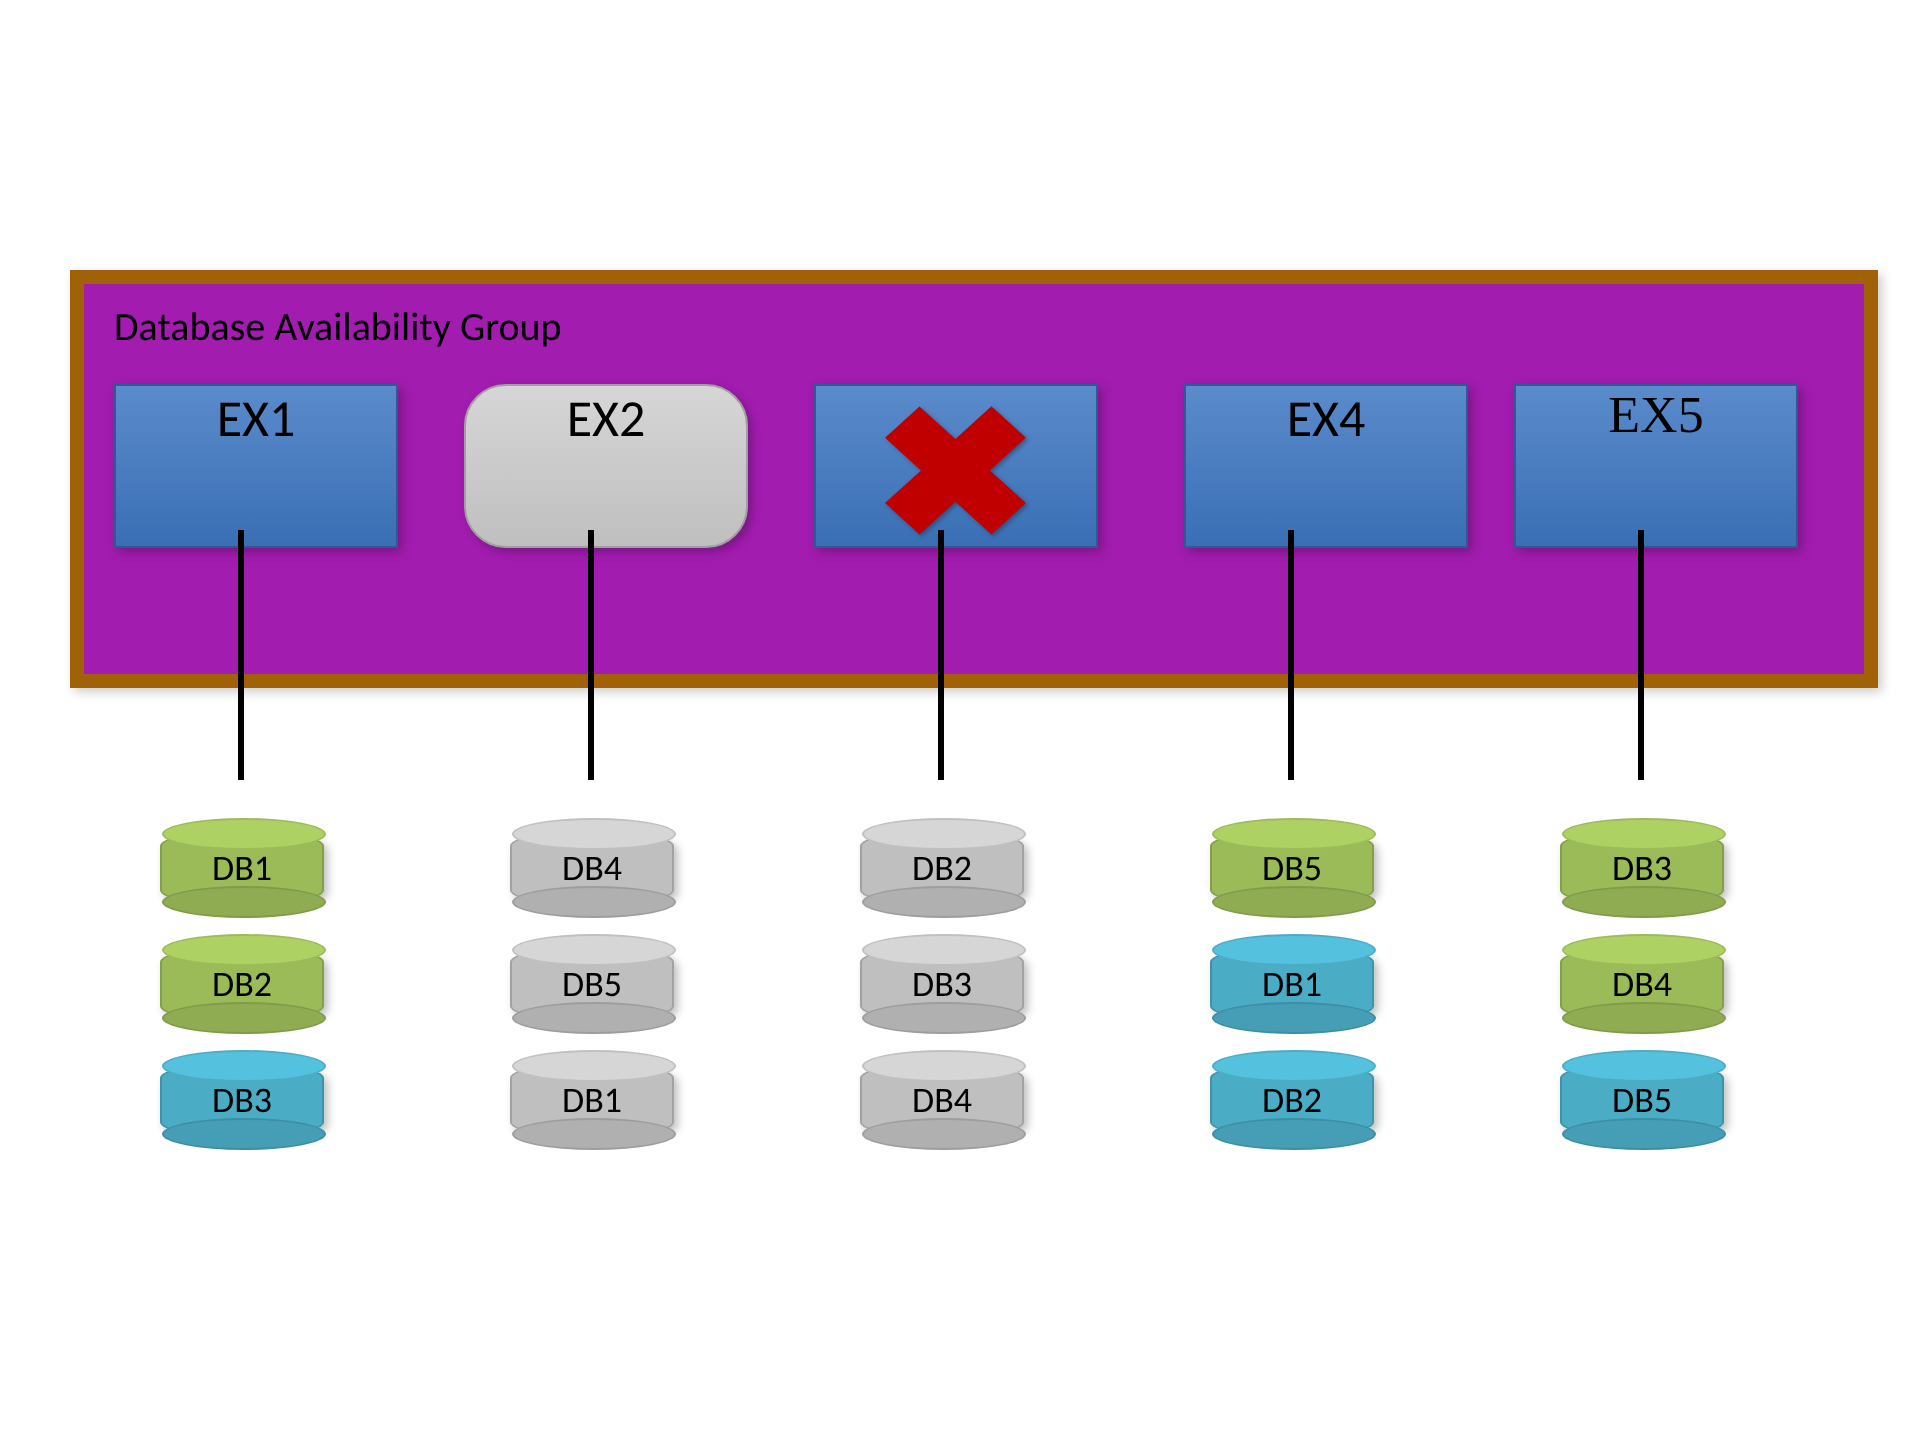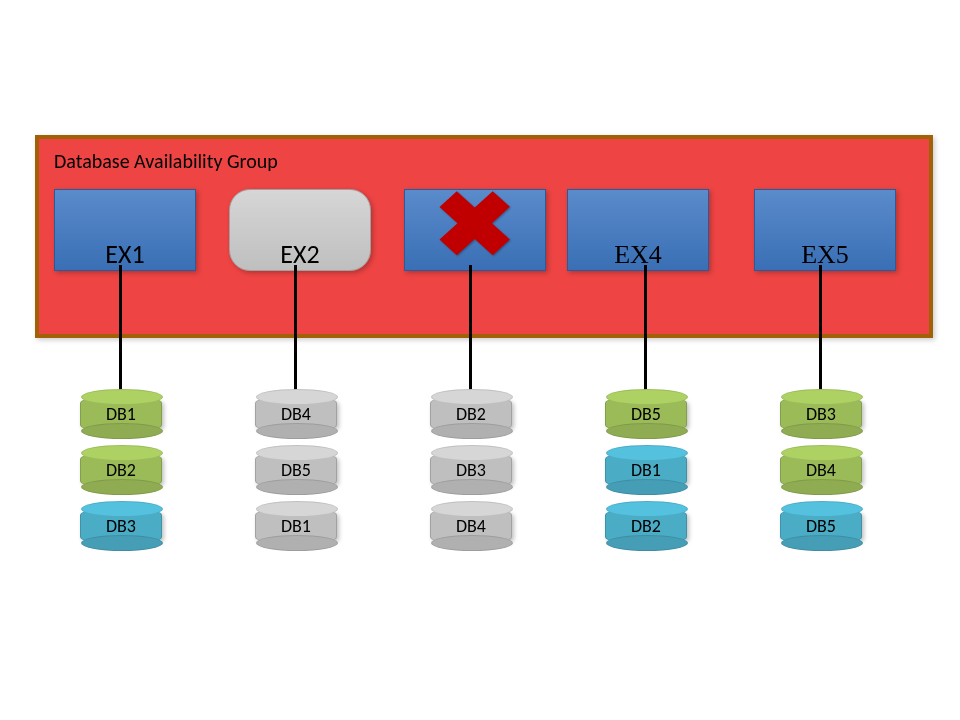"Database Availability Group" .dag-container { background: #ef4444 -> #a21caf; border: 4px solid #a16207 -> 7px solid #a16207 }
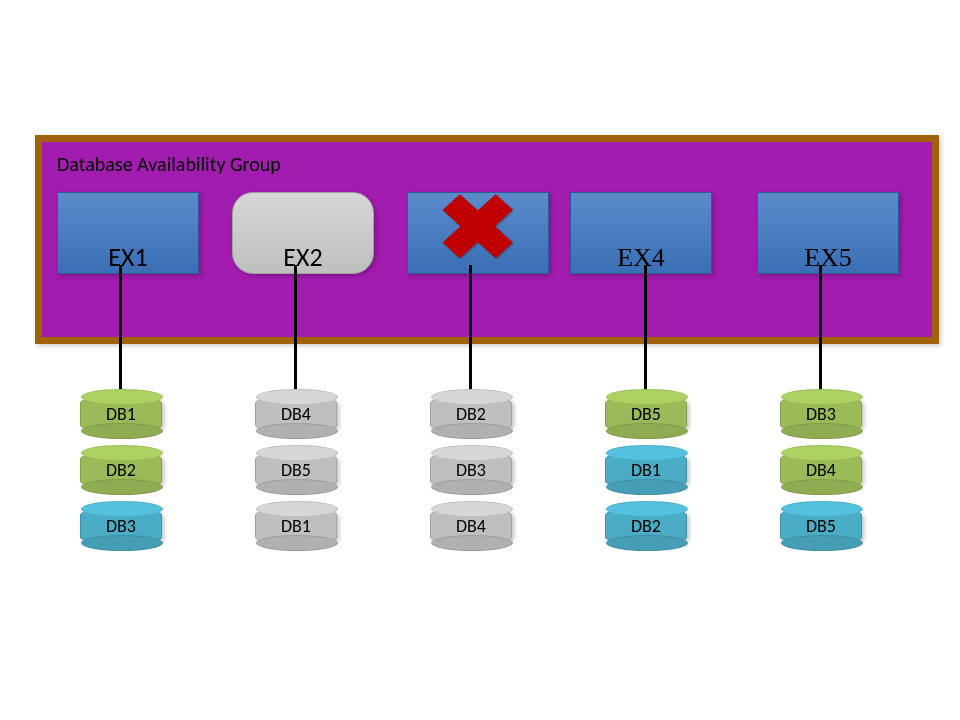"EX1" .server-box { align-items: flex-end -> flex-start }
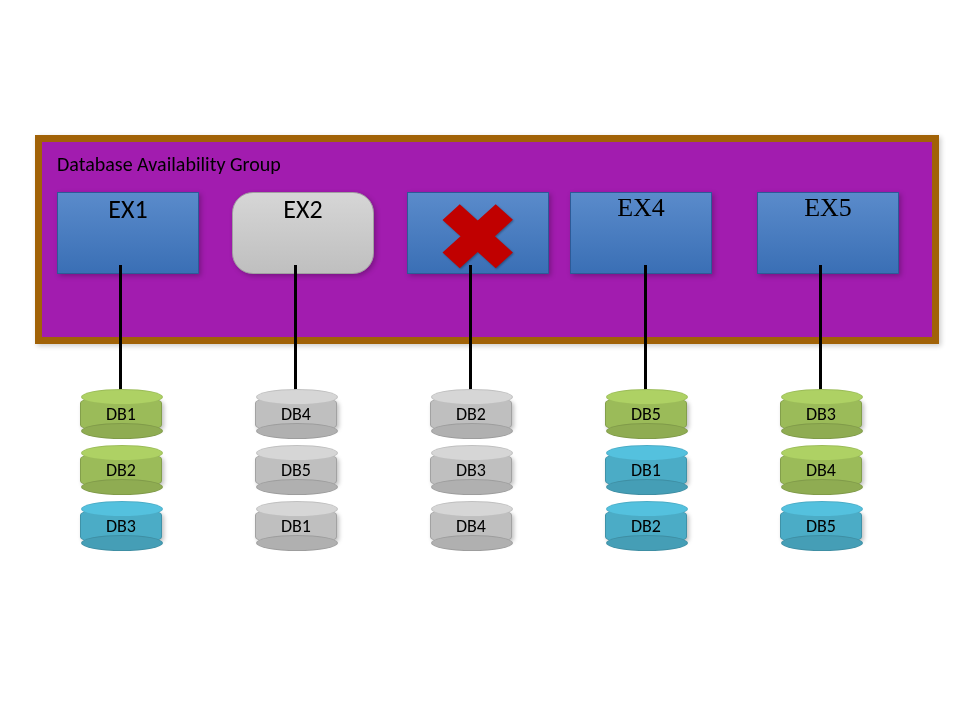"EX4" div.server-box { font-family: Liberation Serif, serif -> none; left: 528px -> 550px }
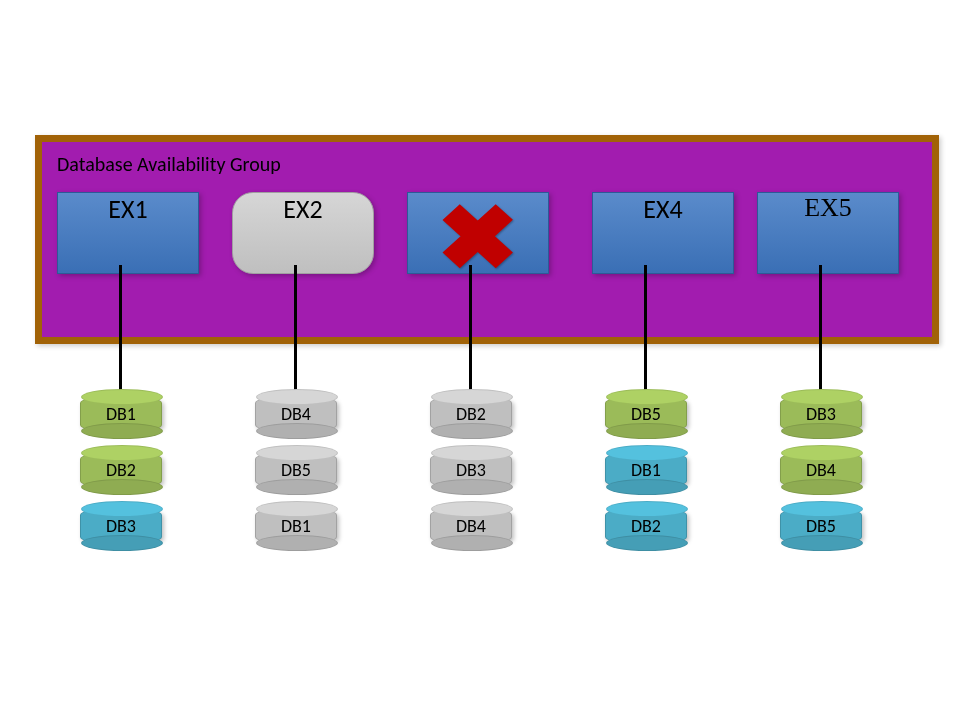"DB1" .db-cyl { margin-top: none -> 20px }
